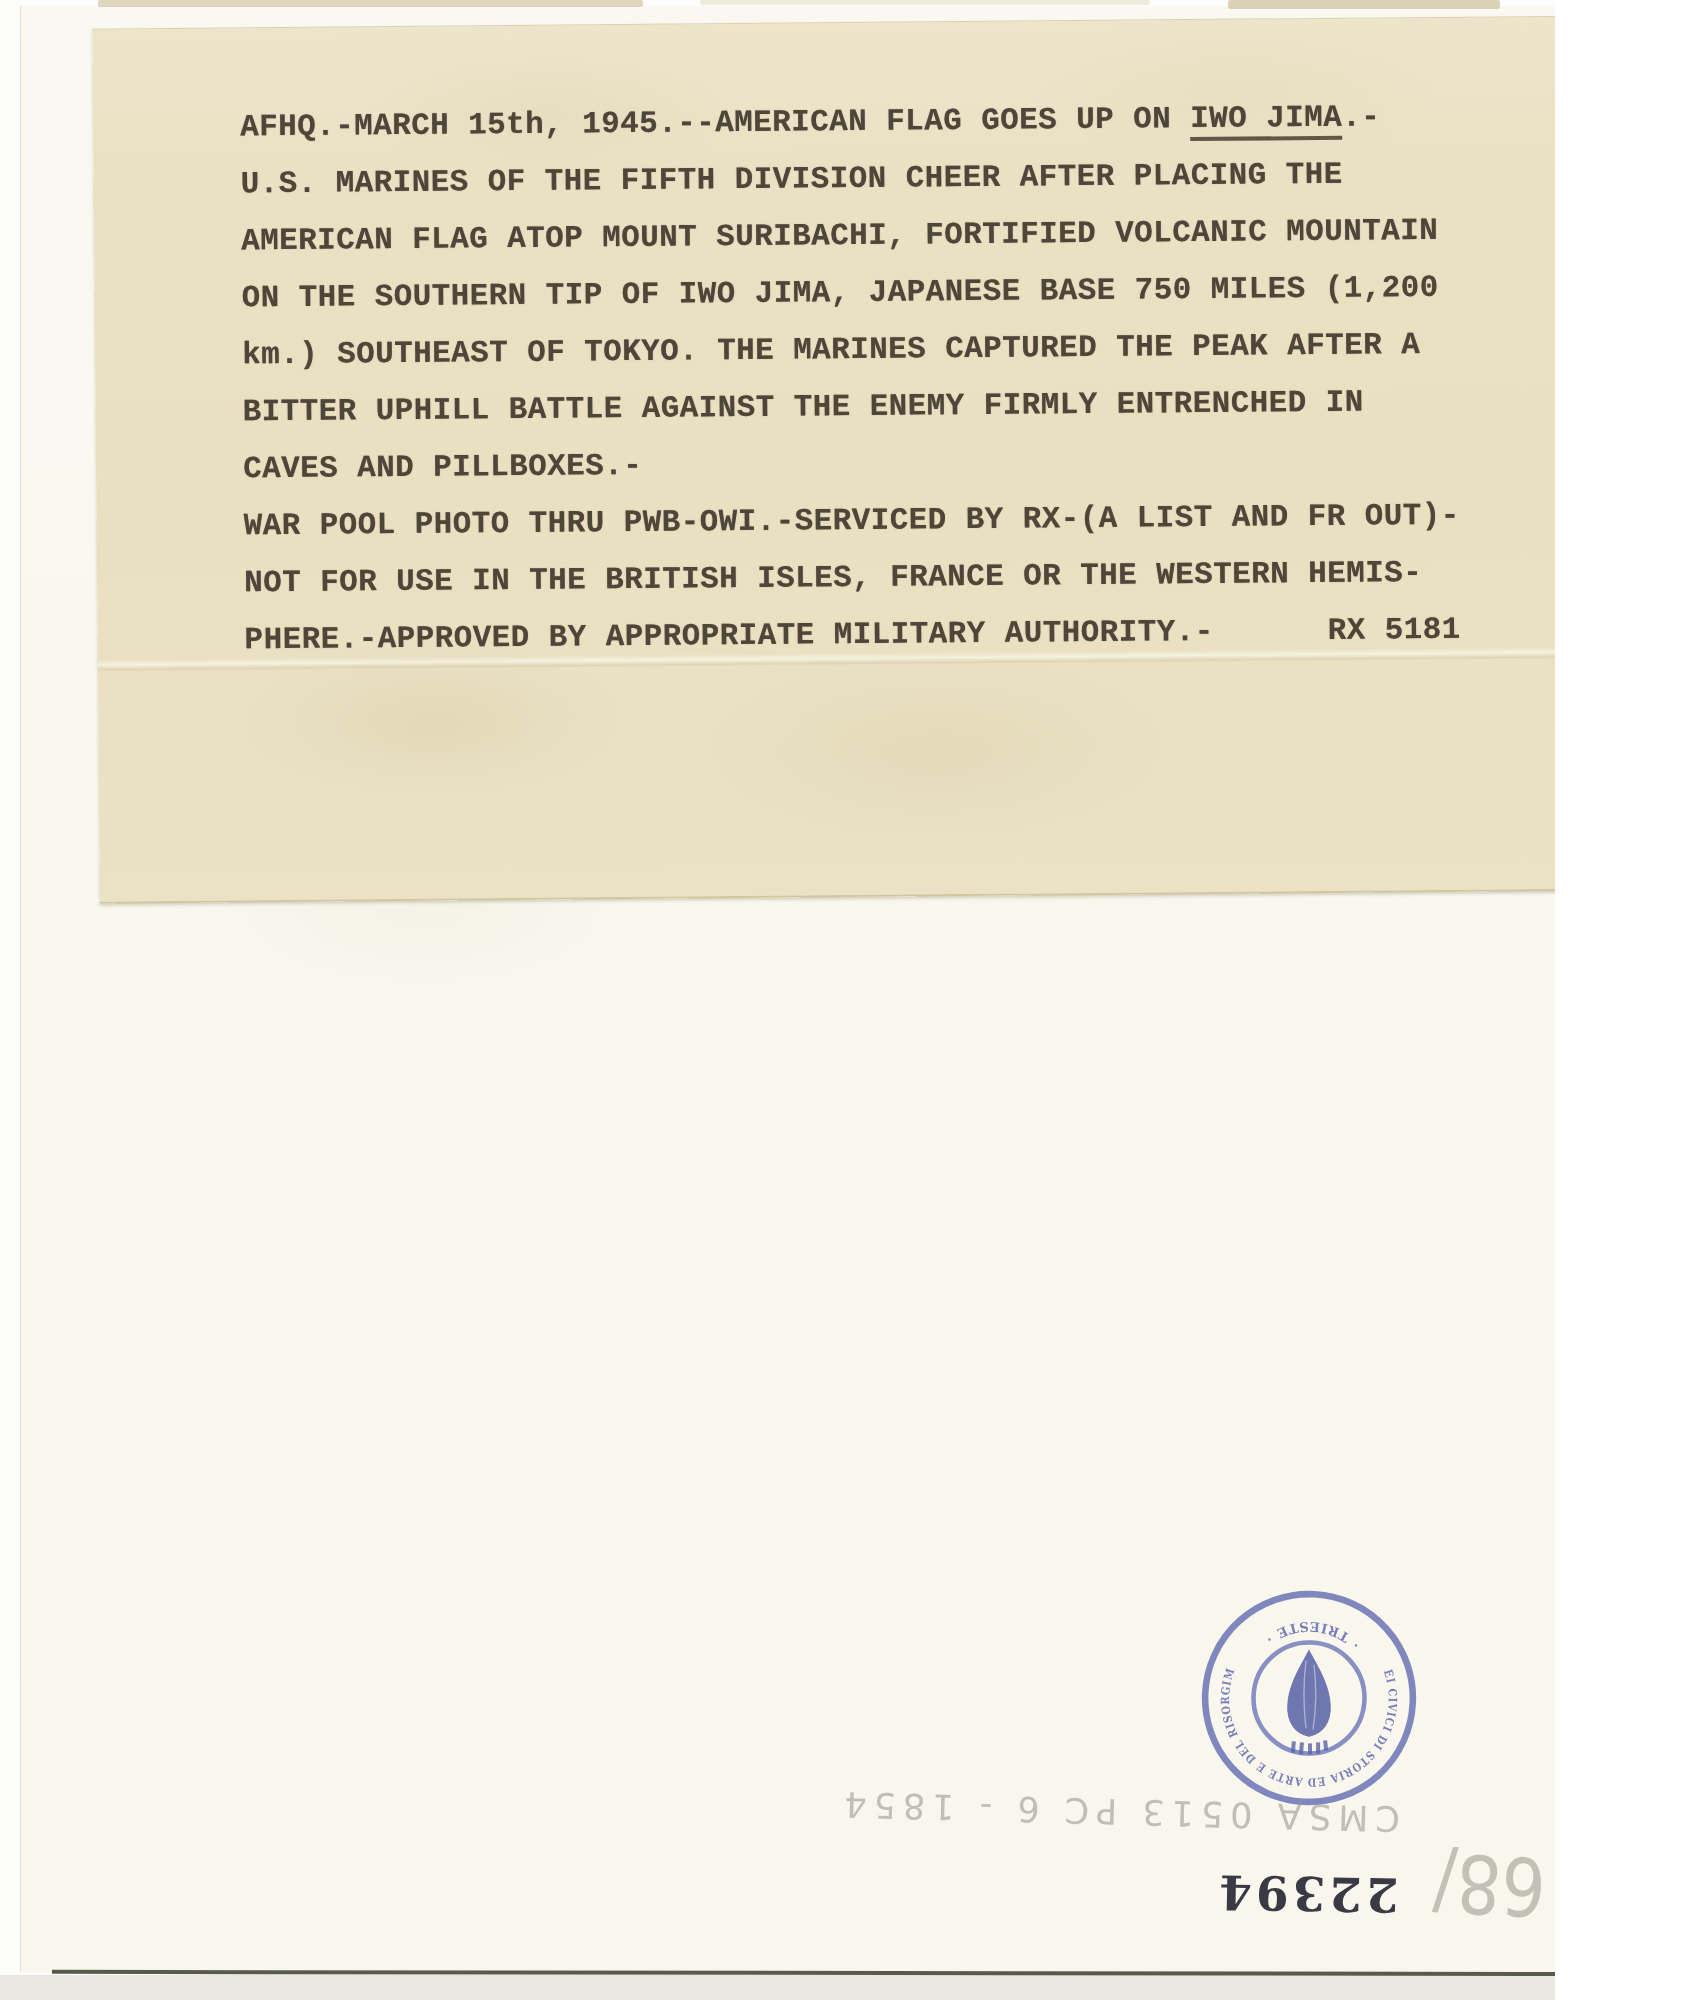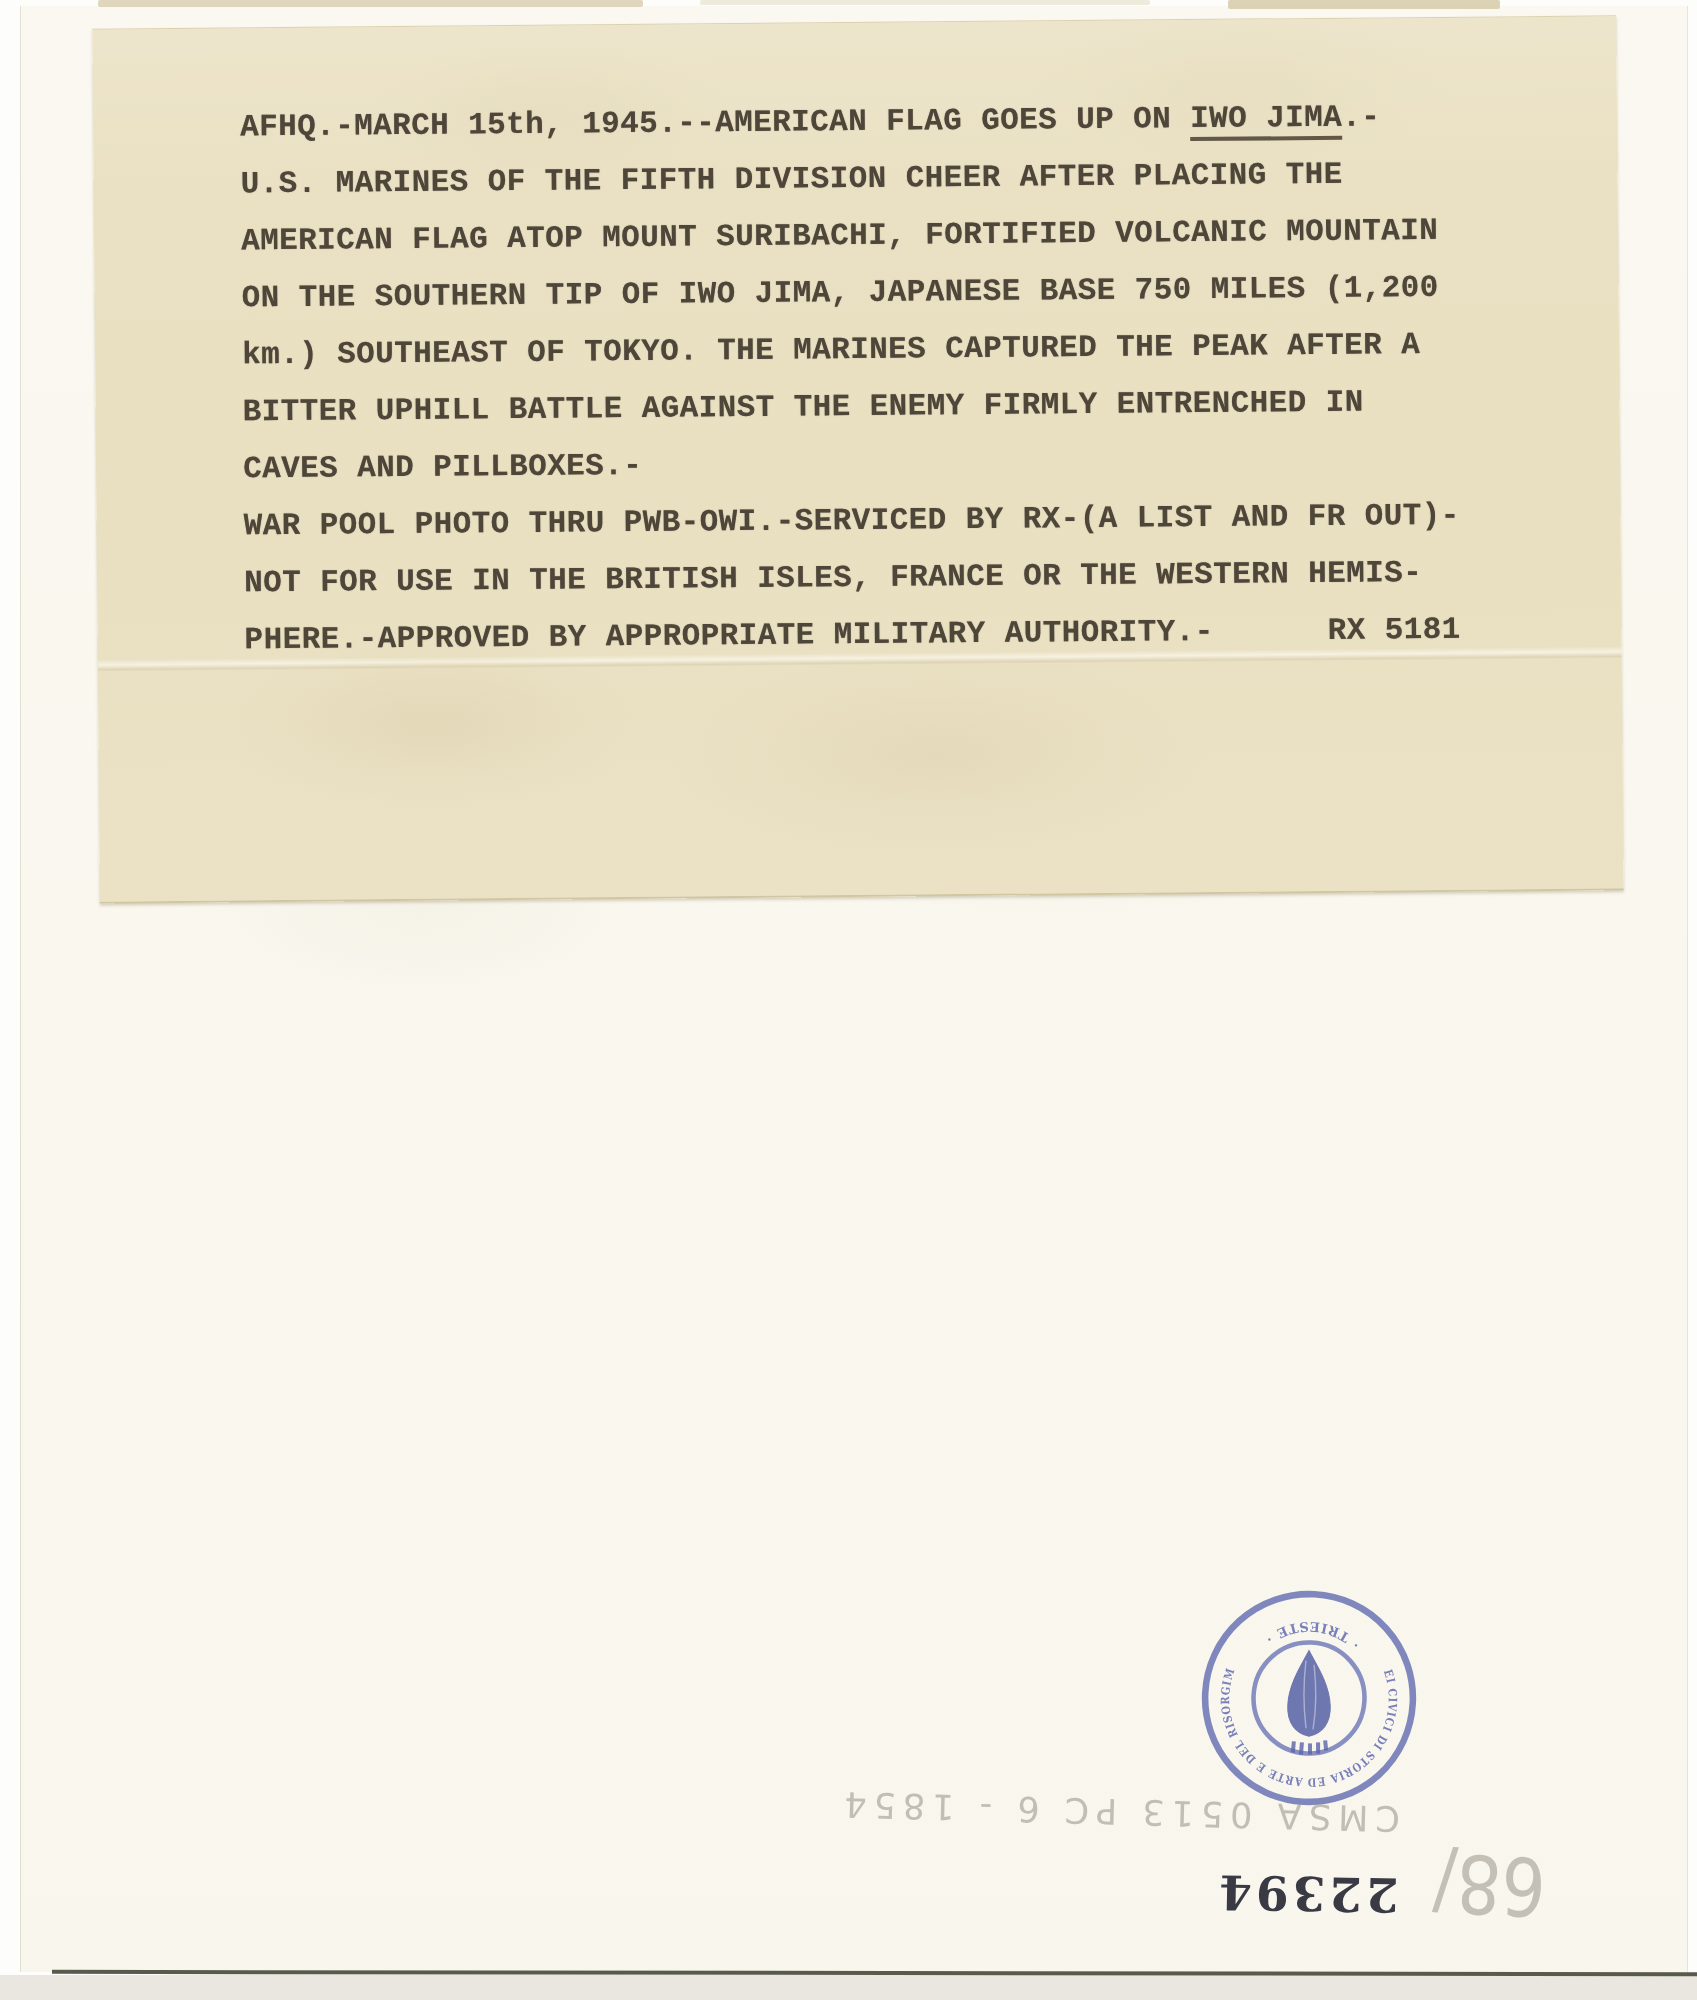"AFHQ.-MARCH 15th, 1945.--AMERICAN FLAG" .scan { width: 1697px -> 1555px }
